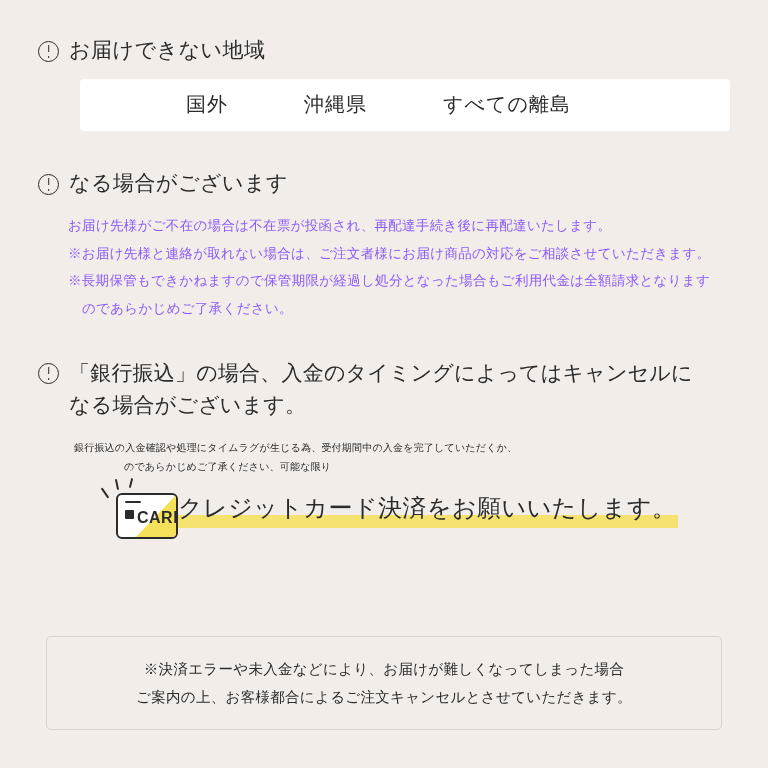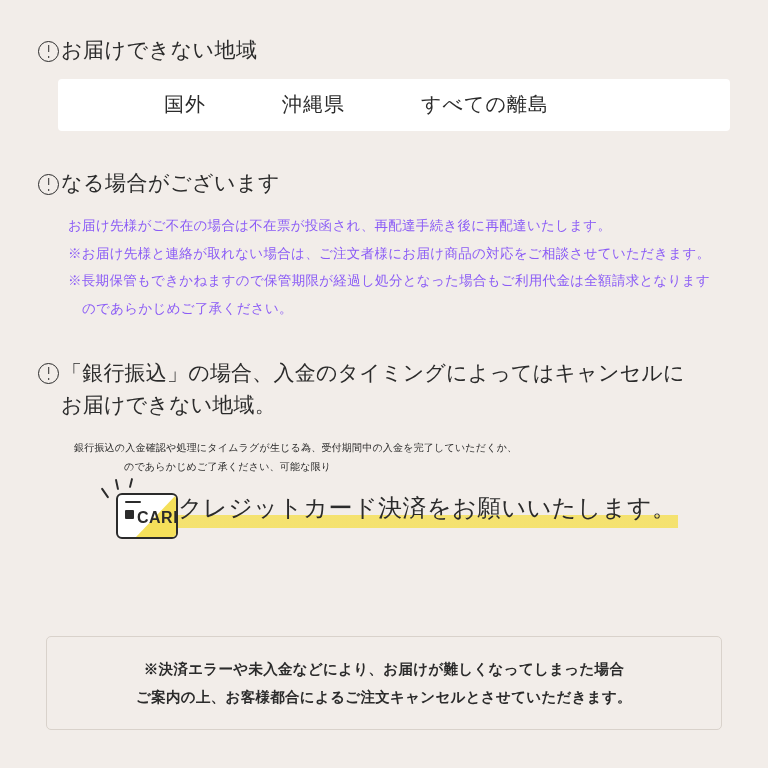"お届けできない地域" .sec-head { gap: 2px -> 10px }
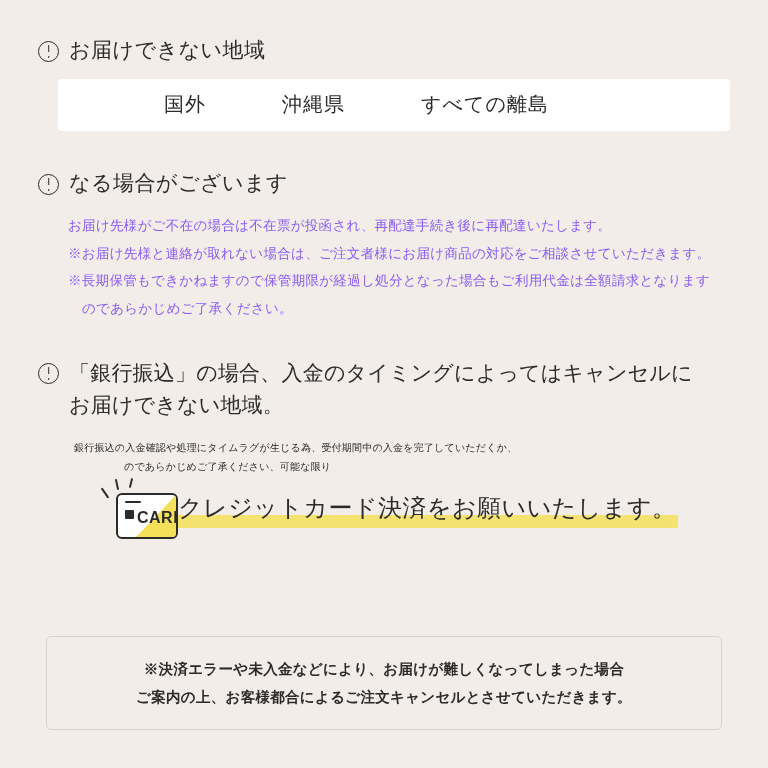"国外" .area-box { margin: 13px 0 0 20px -> 13px 0 0 42px }
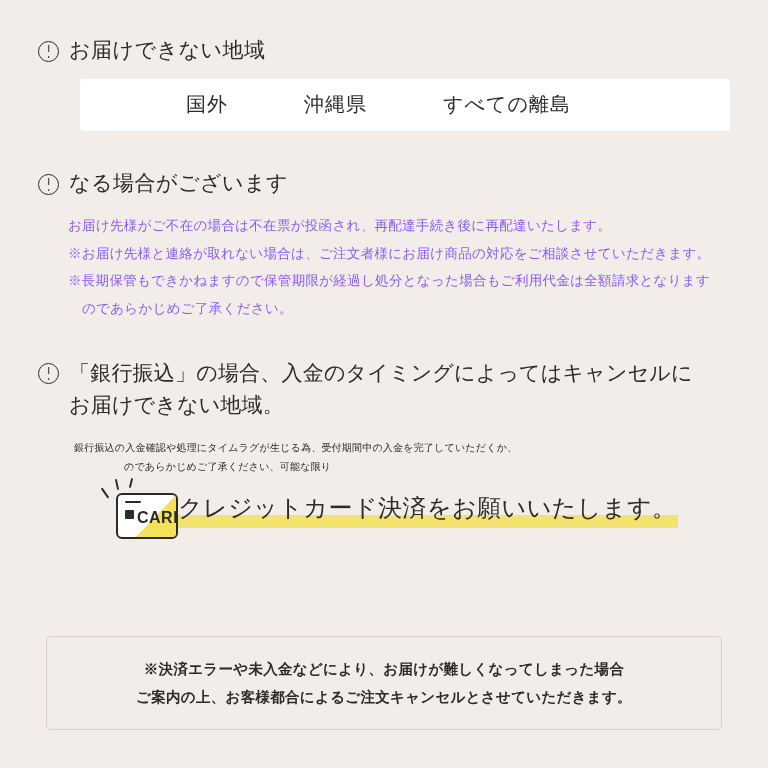"お届けできない地域。" span { text: お届けできない地域 -> なる場合がございます }
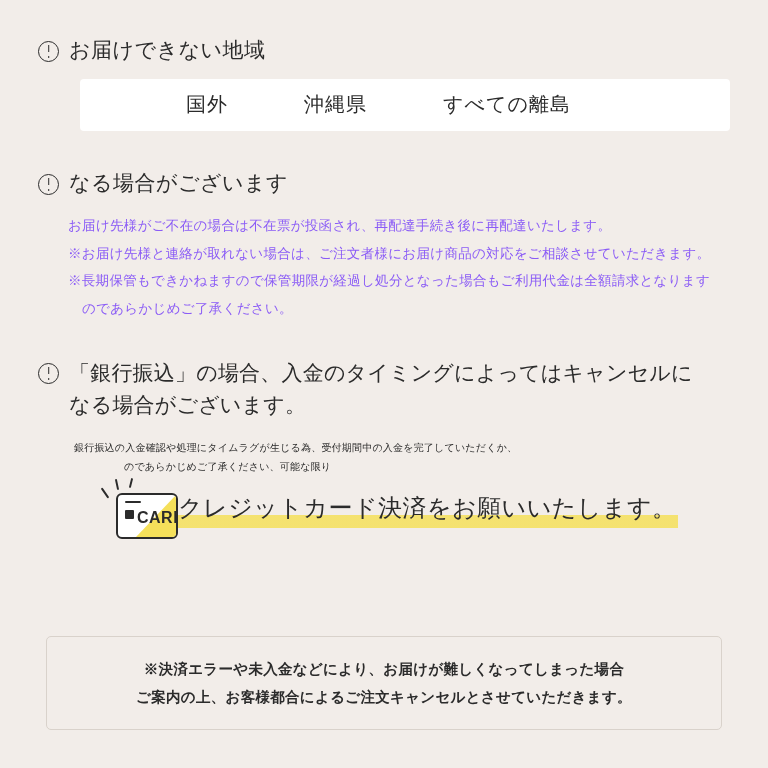"※決済エラーや未入金などにより、お届けが難しくなってしまった場合" .bottom-box div { font-weight: bold -> none }
